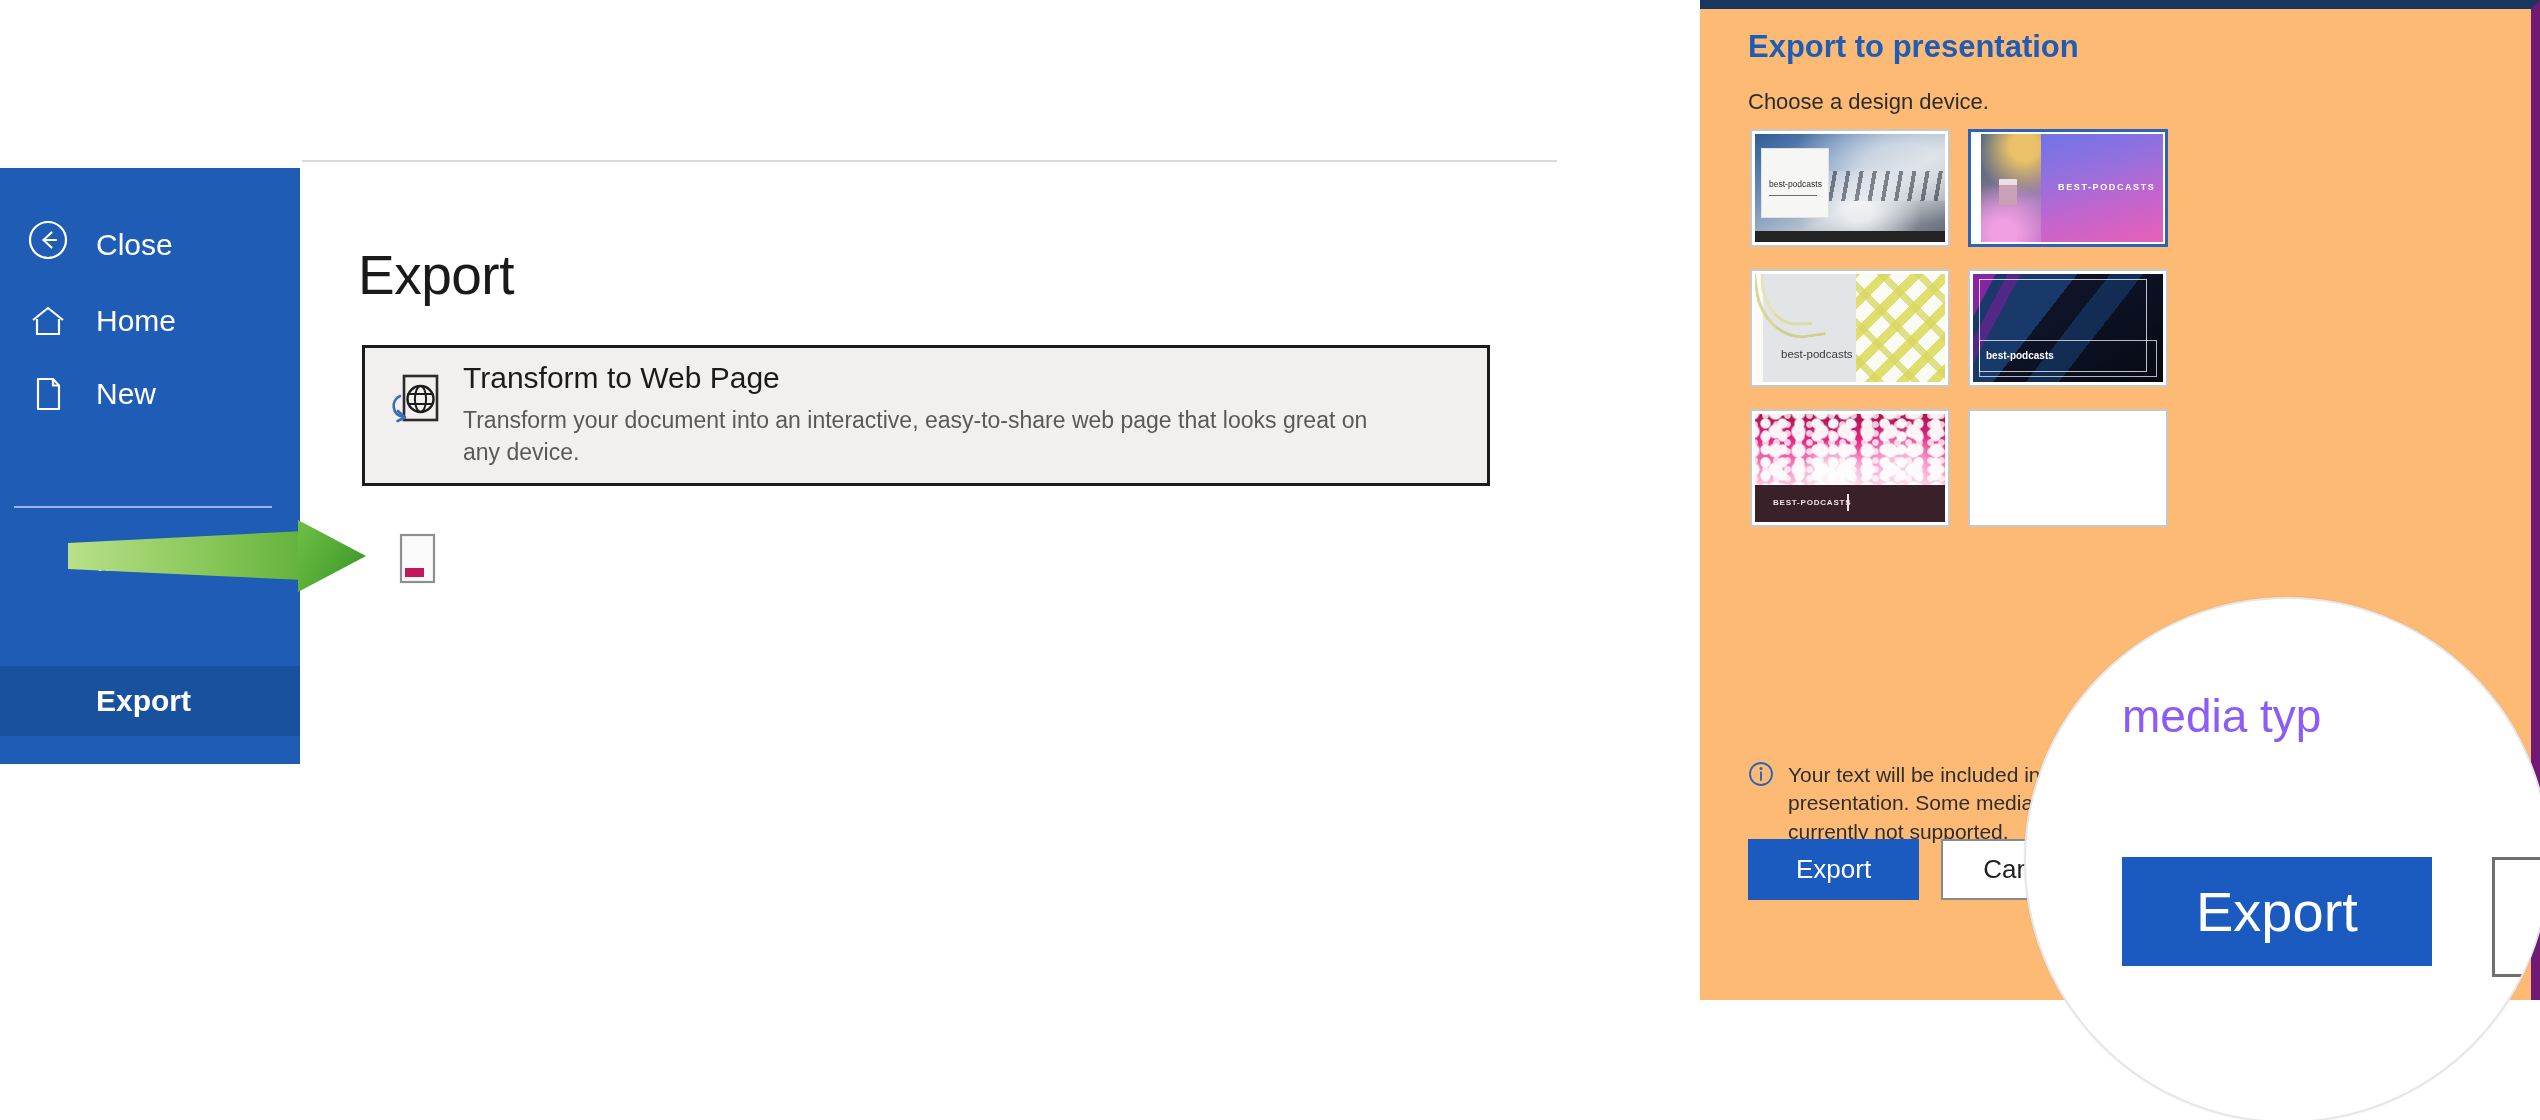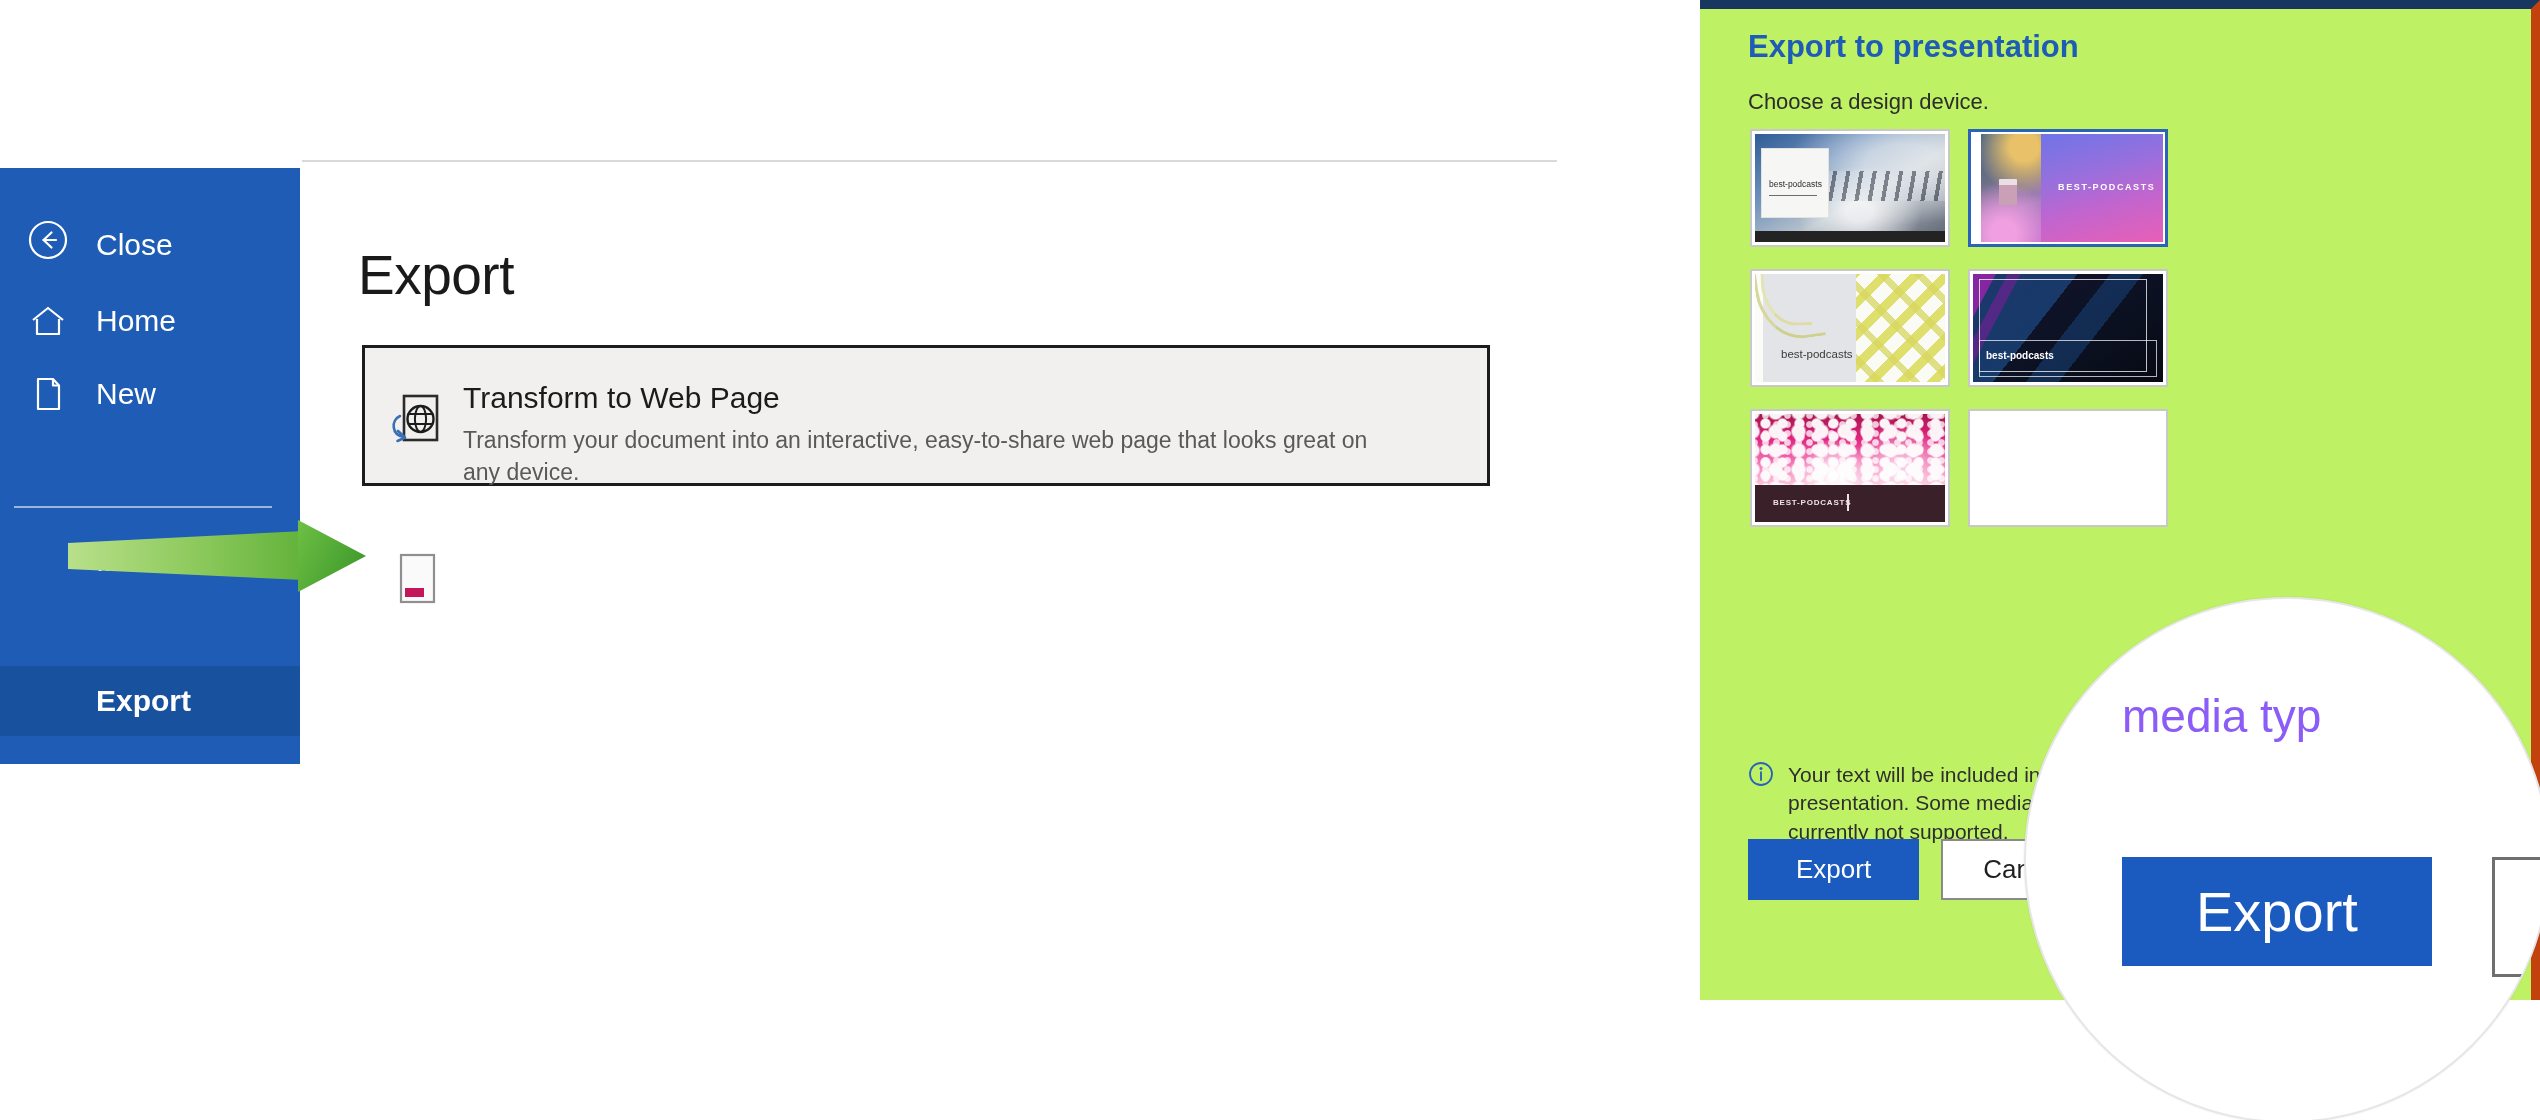"Export to presentation" .pane { background: #bef264 -> #fdba74; border-right: 9px solid #c2410c -> 9px solid #701a75 }
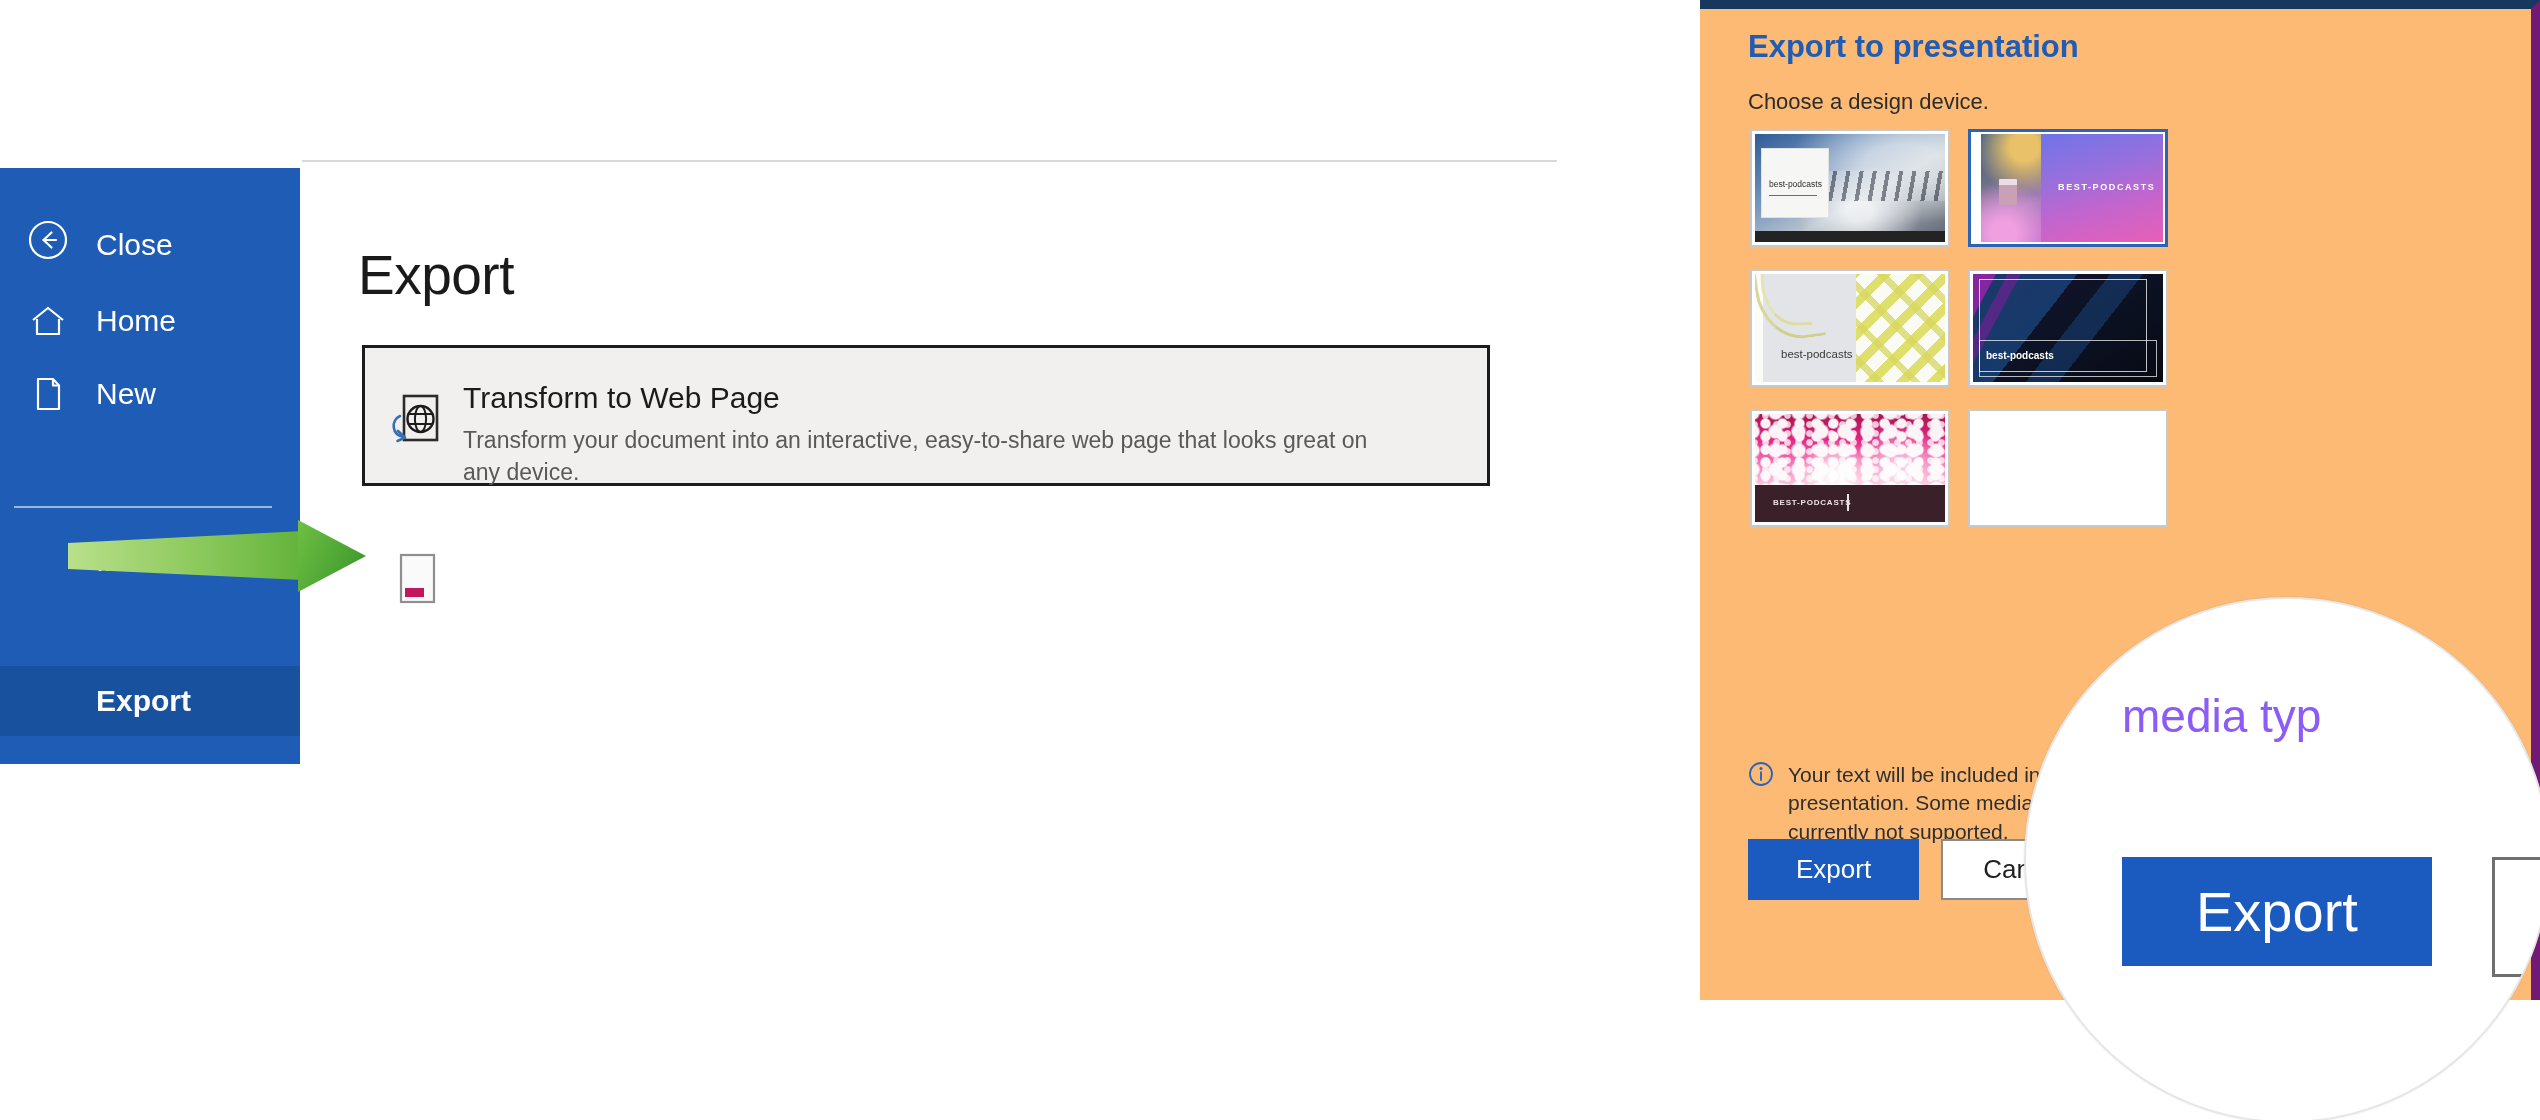"Transform to Web Page" .opt-row { margin-top: 20px -> none }
